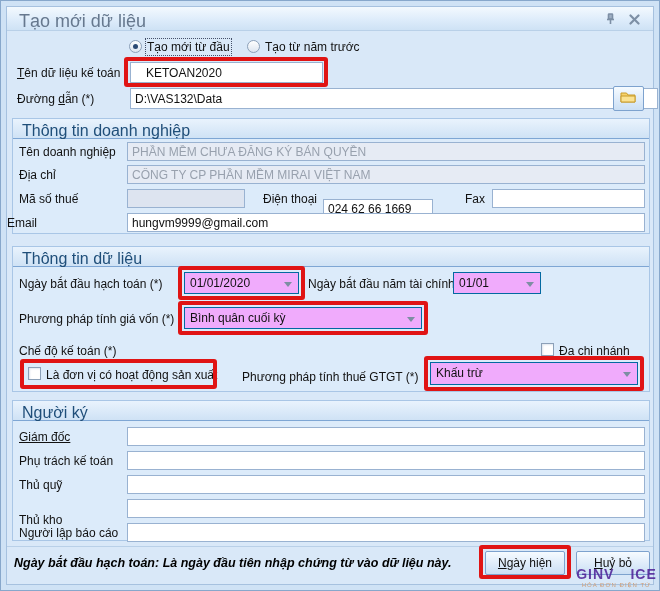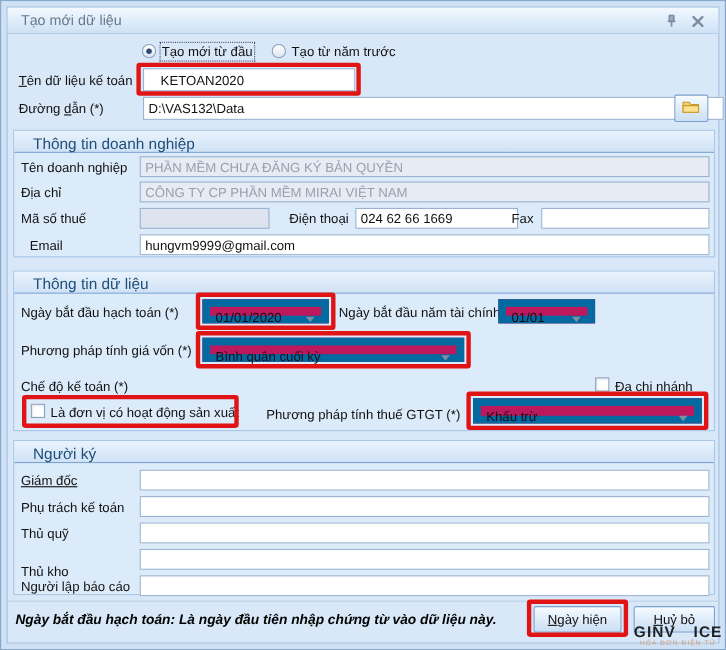"Tạo mới dữ liệu" .title-text { font-size: 13px -> 18px }
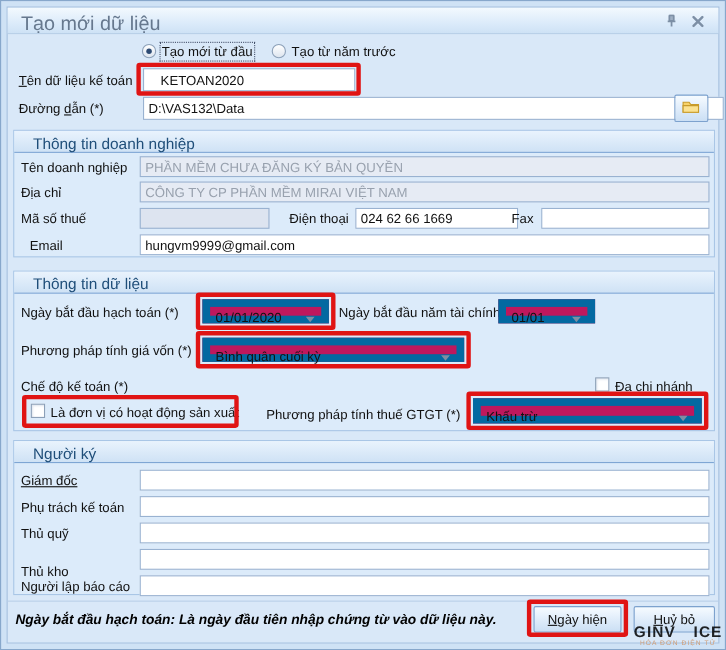"Thông tin doanh nghiệp" .lbl-head { font-size: 14px -> 16px; margin-left: 8px -> none }
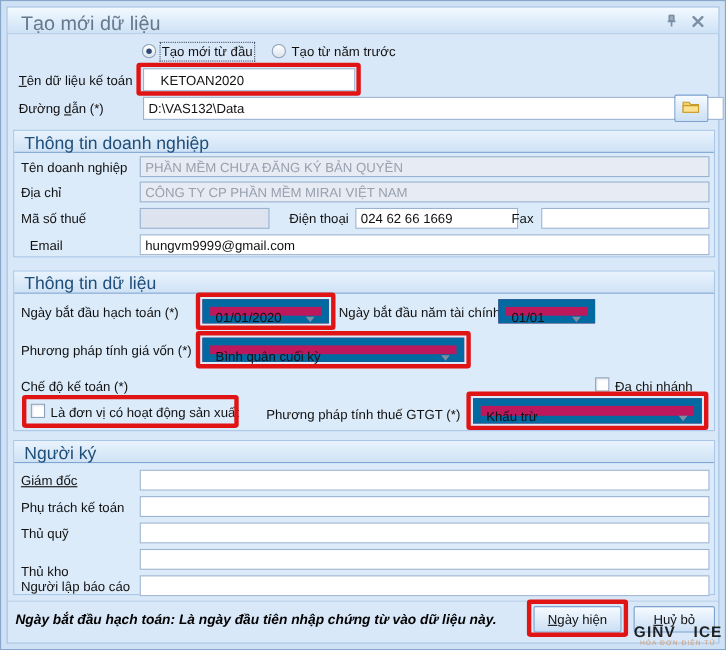"024 62 66 1669" input.inp { top: 188px -> 198px; width: 148px -> 110px }
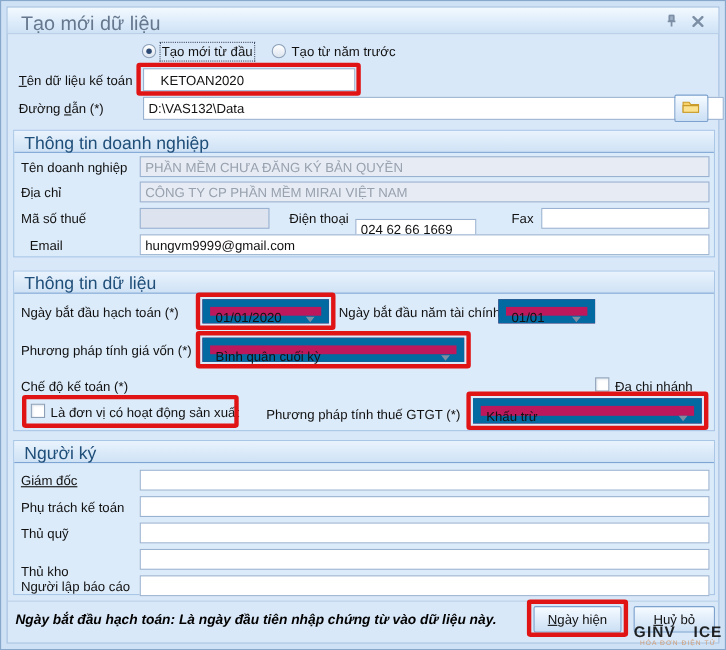"Email" span.lbl { left: 26px -> 6px }
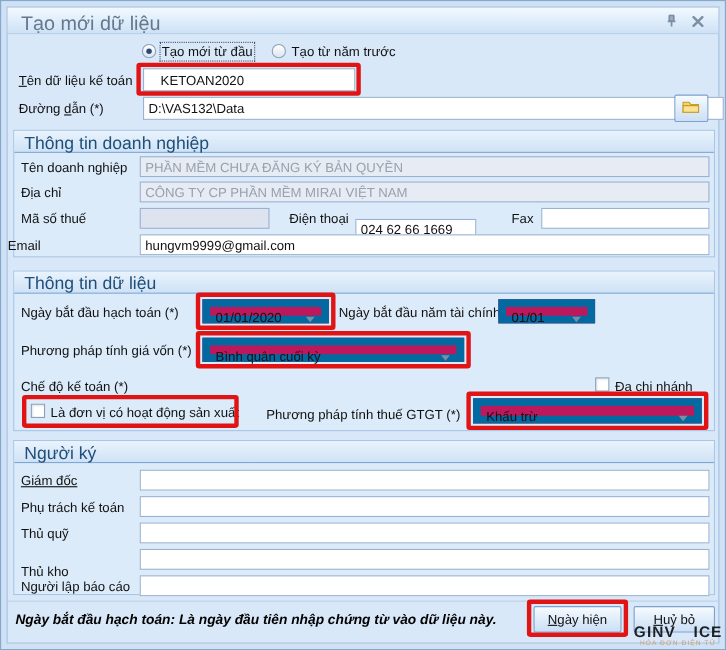"01/01/2020" .combo { background: #be185d -> #f0abfc; border: 7px solid #0369a1 -> 1px solid #0369a1 }
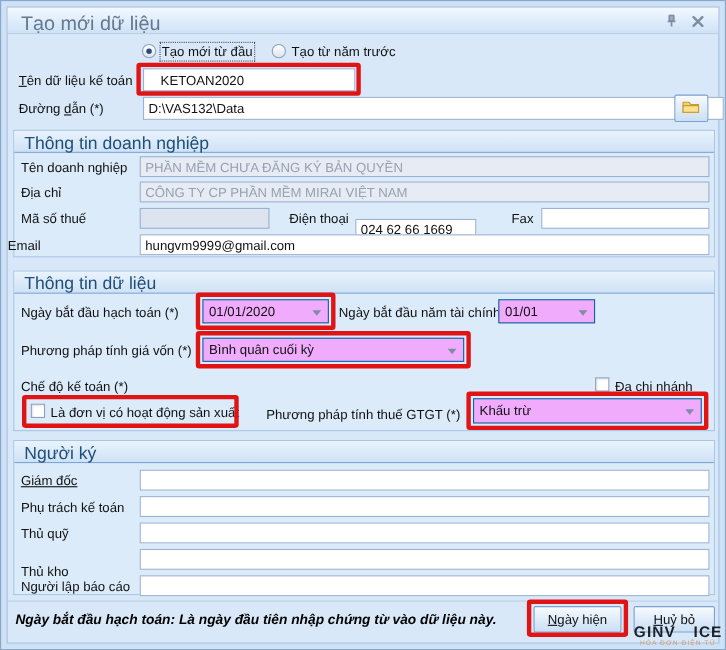"GINV" .wm .wm1 { color: #000000 -> #4c1d95 }
